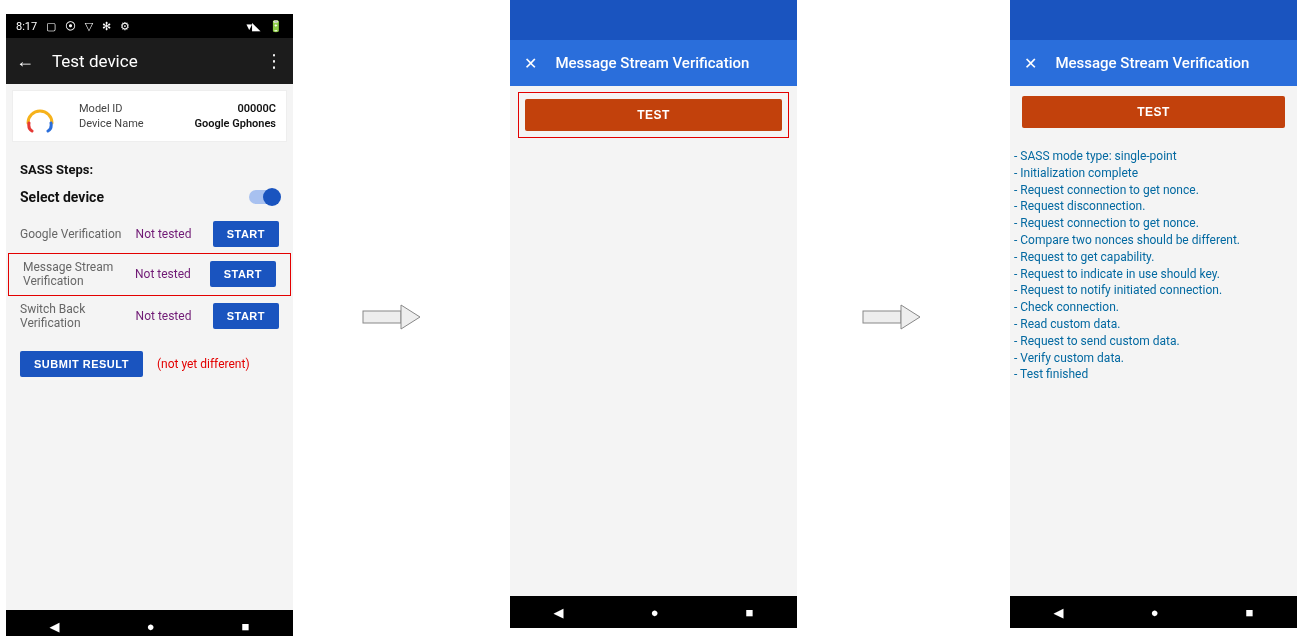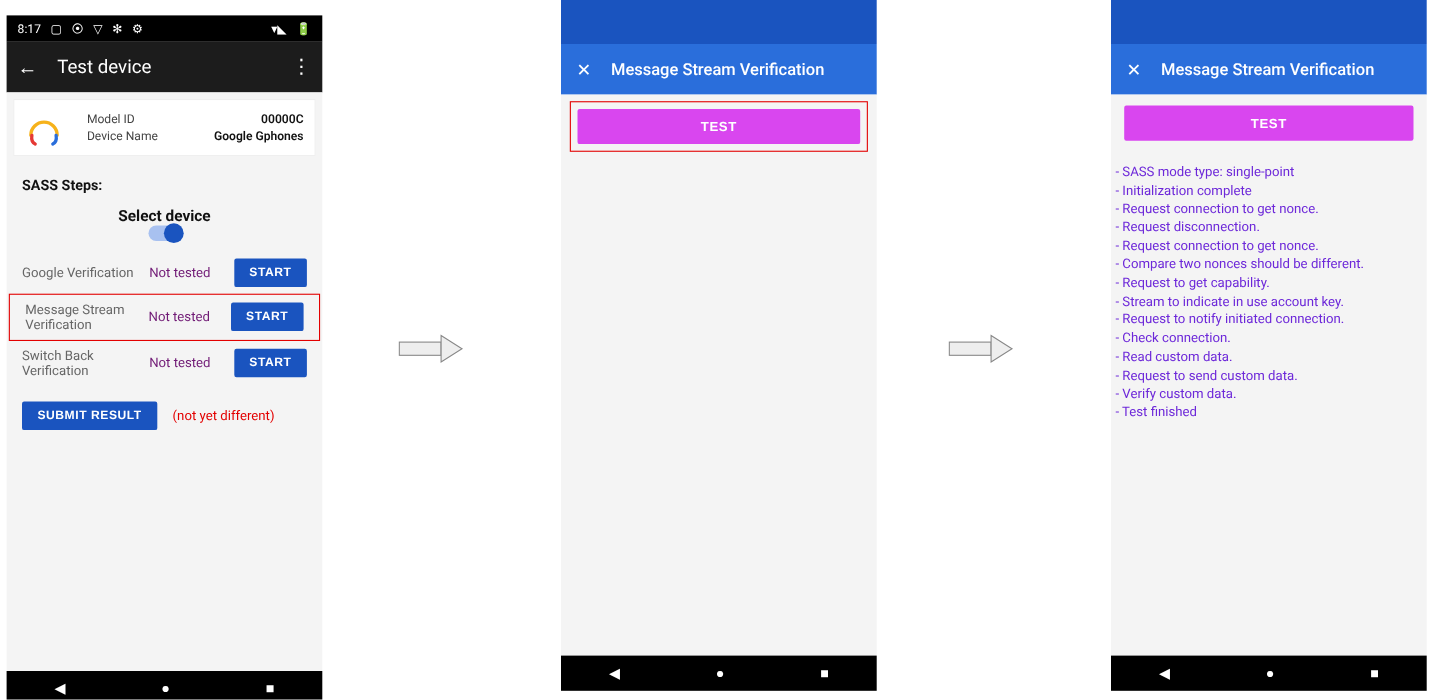"TEST" .btn-wide { background: #d946ef -> #c2410c }
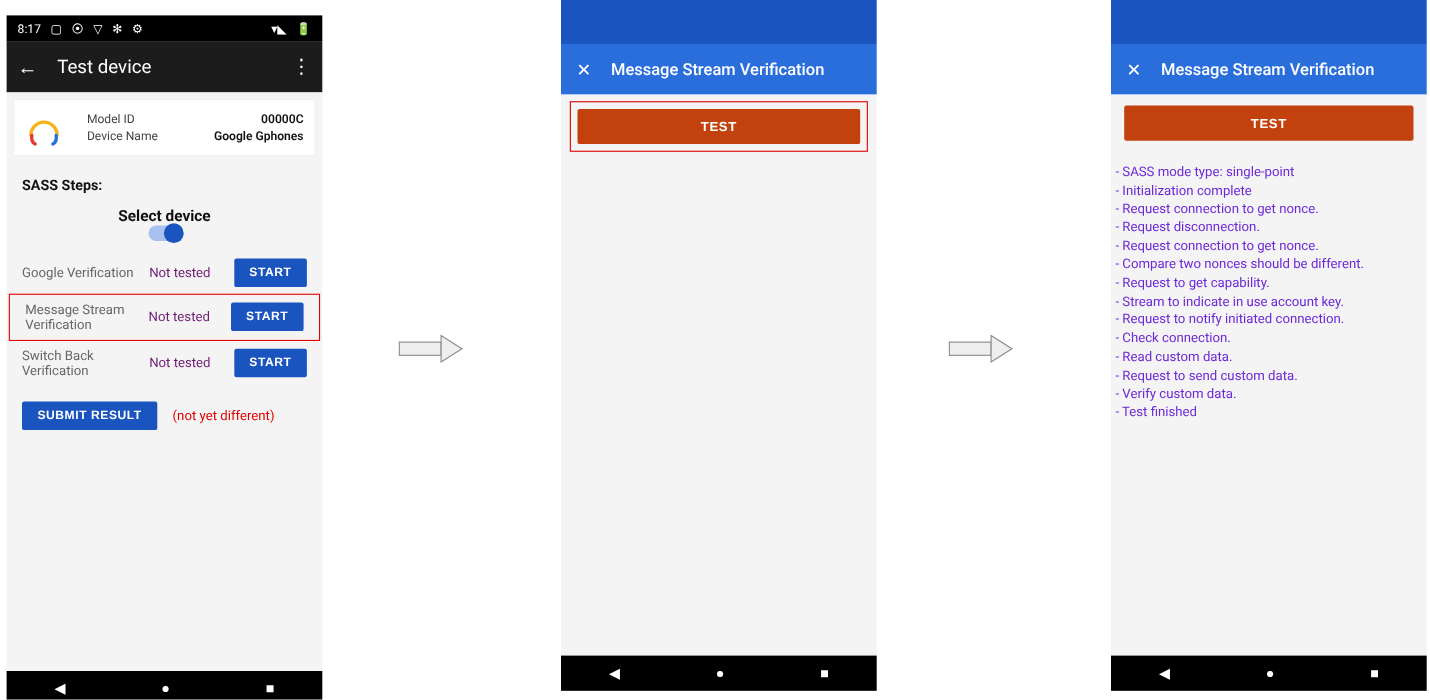"SASS mode type: single-point" .log { color: #6d28d9 -> #0369a1 }
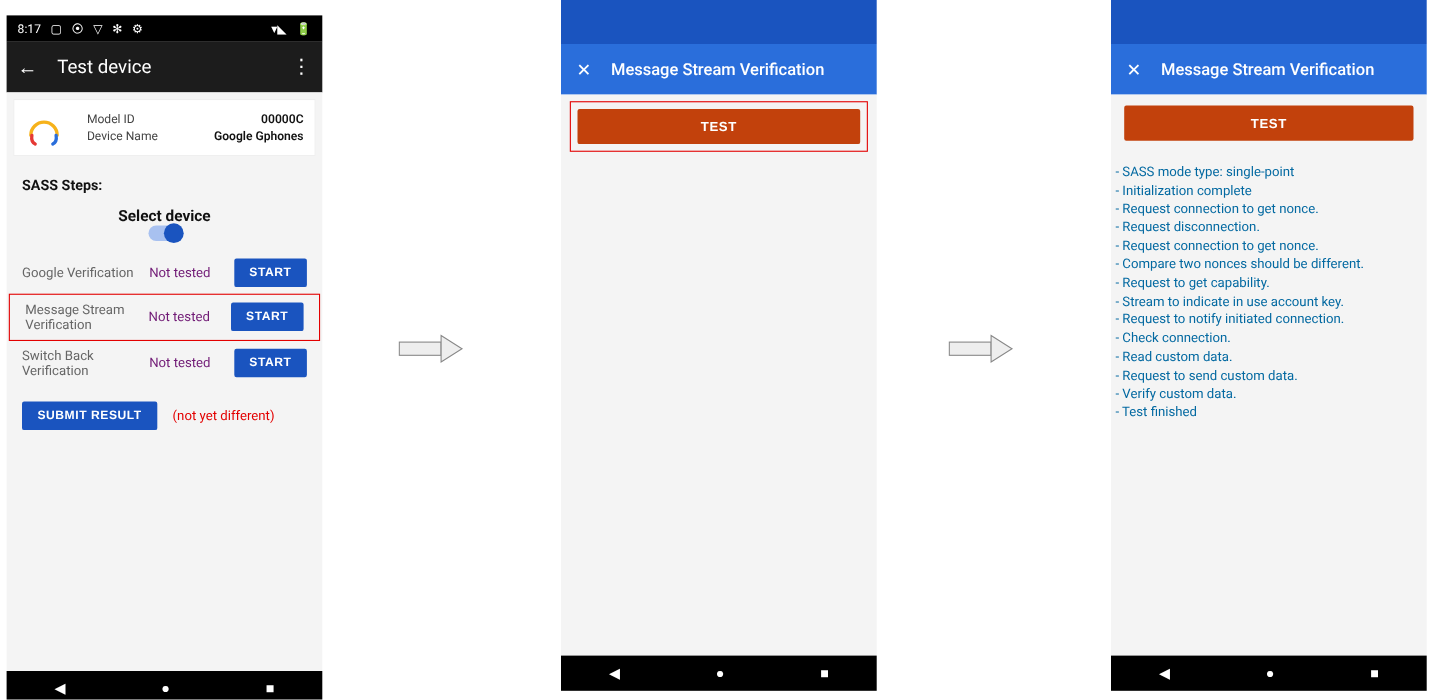"Select device" .select-row { flex-direction: column -> none }
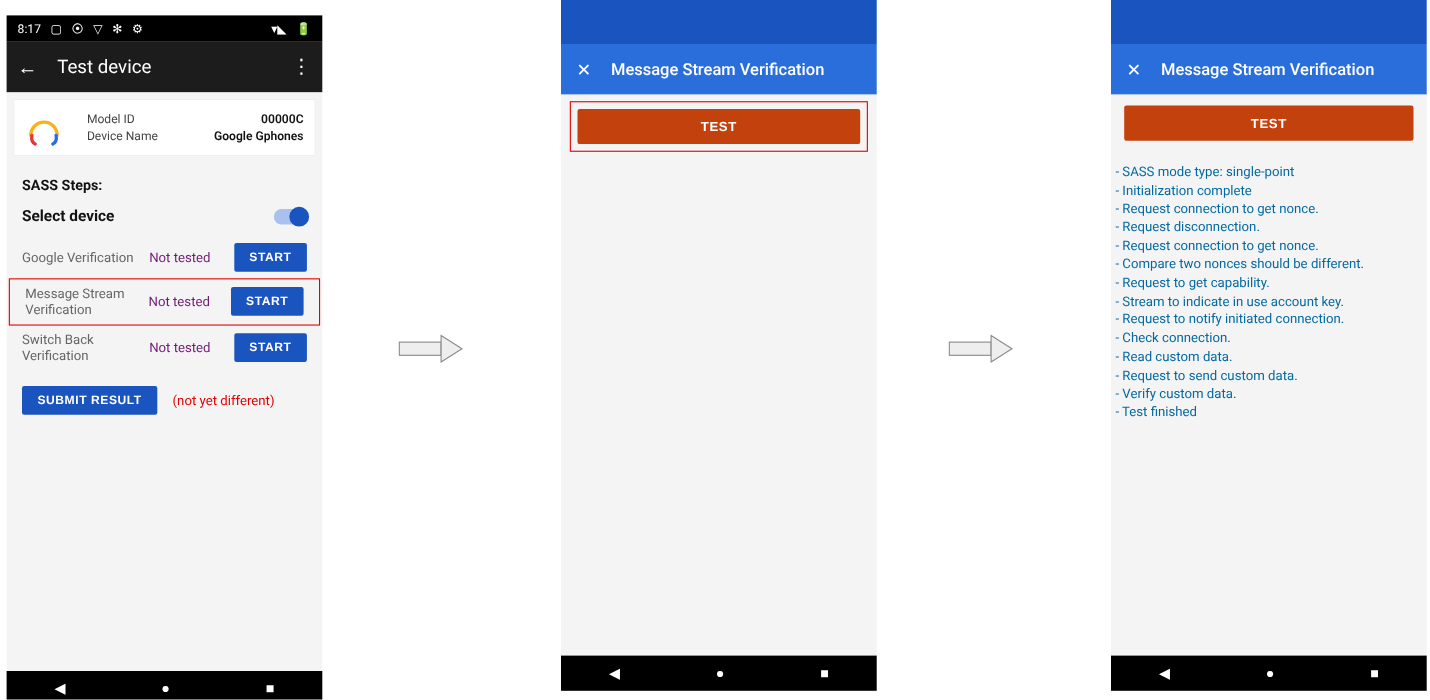"Stream to indicate in use" div { text: Stream to indicate in use account -> Request to indicate in use should }
